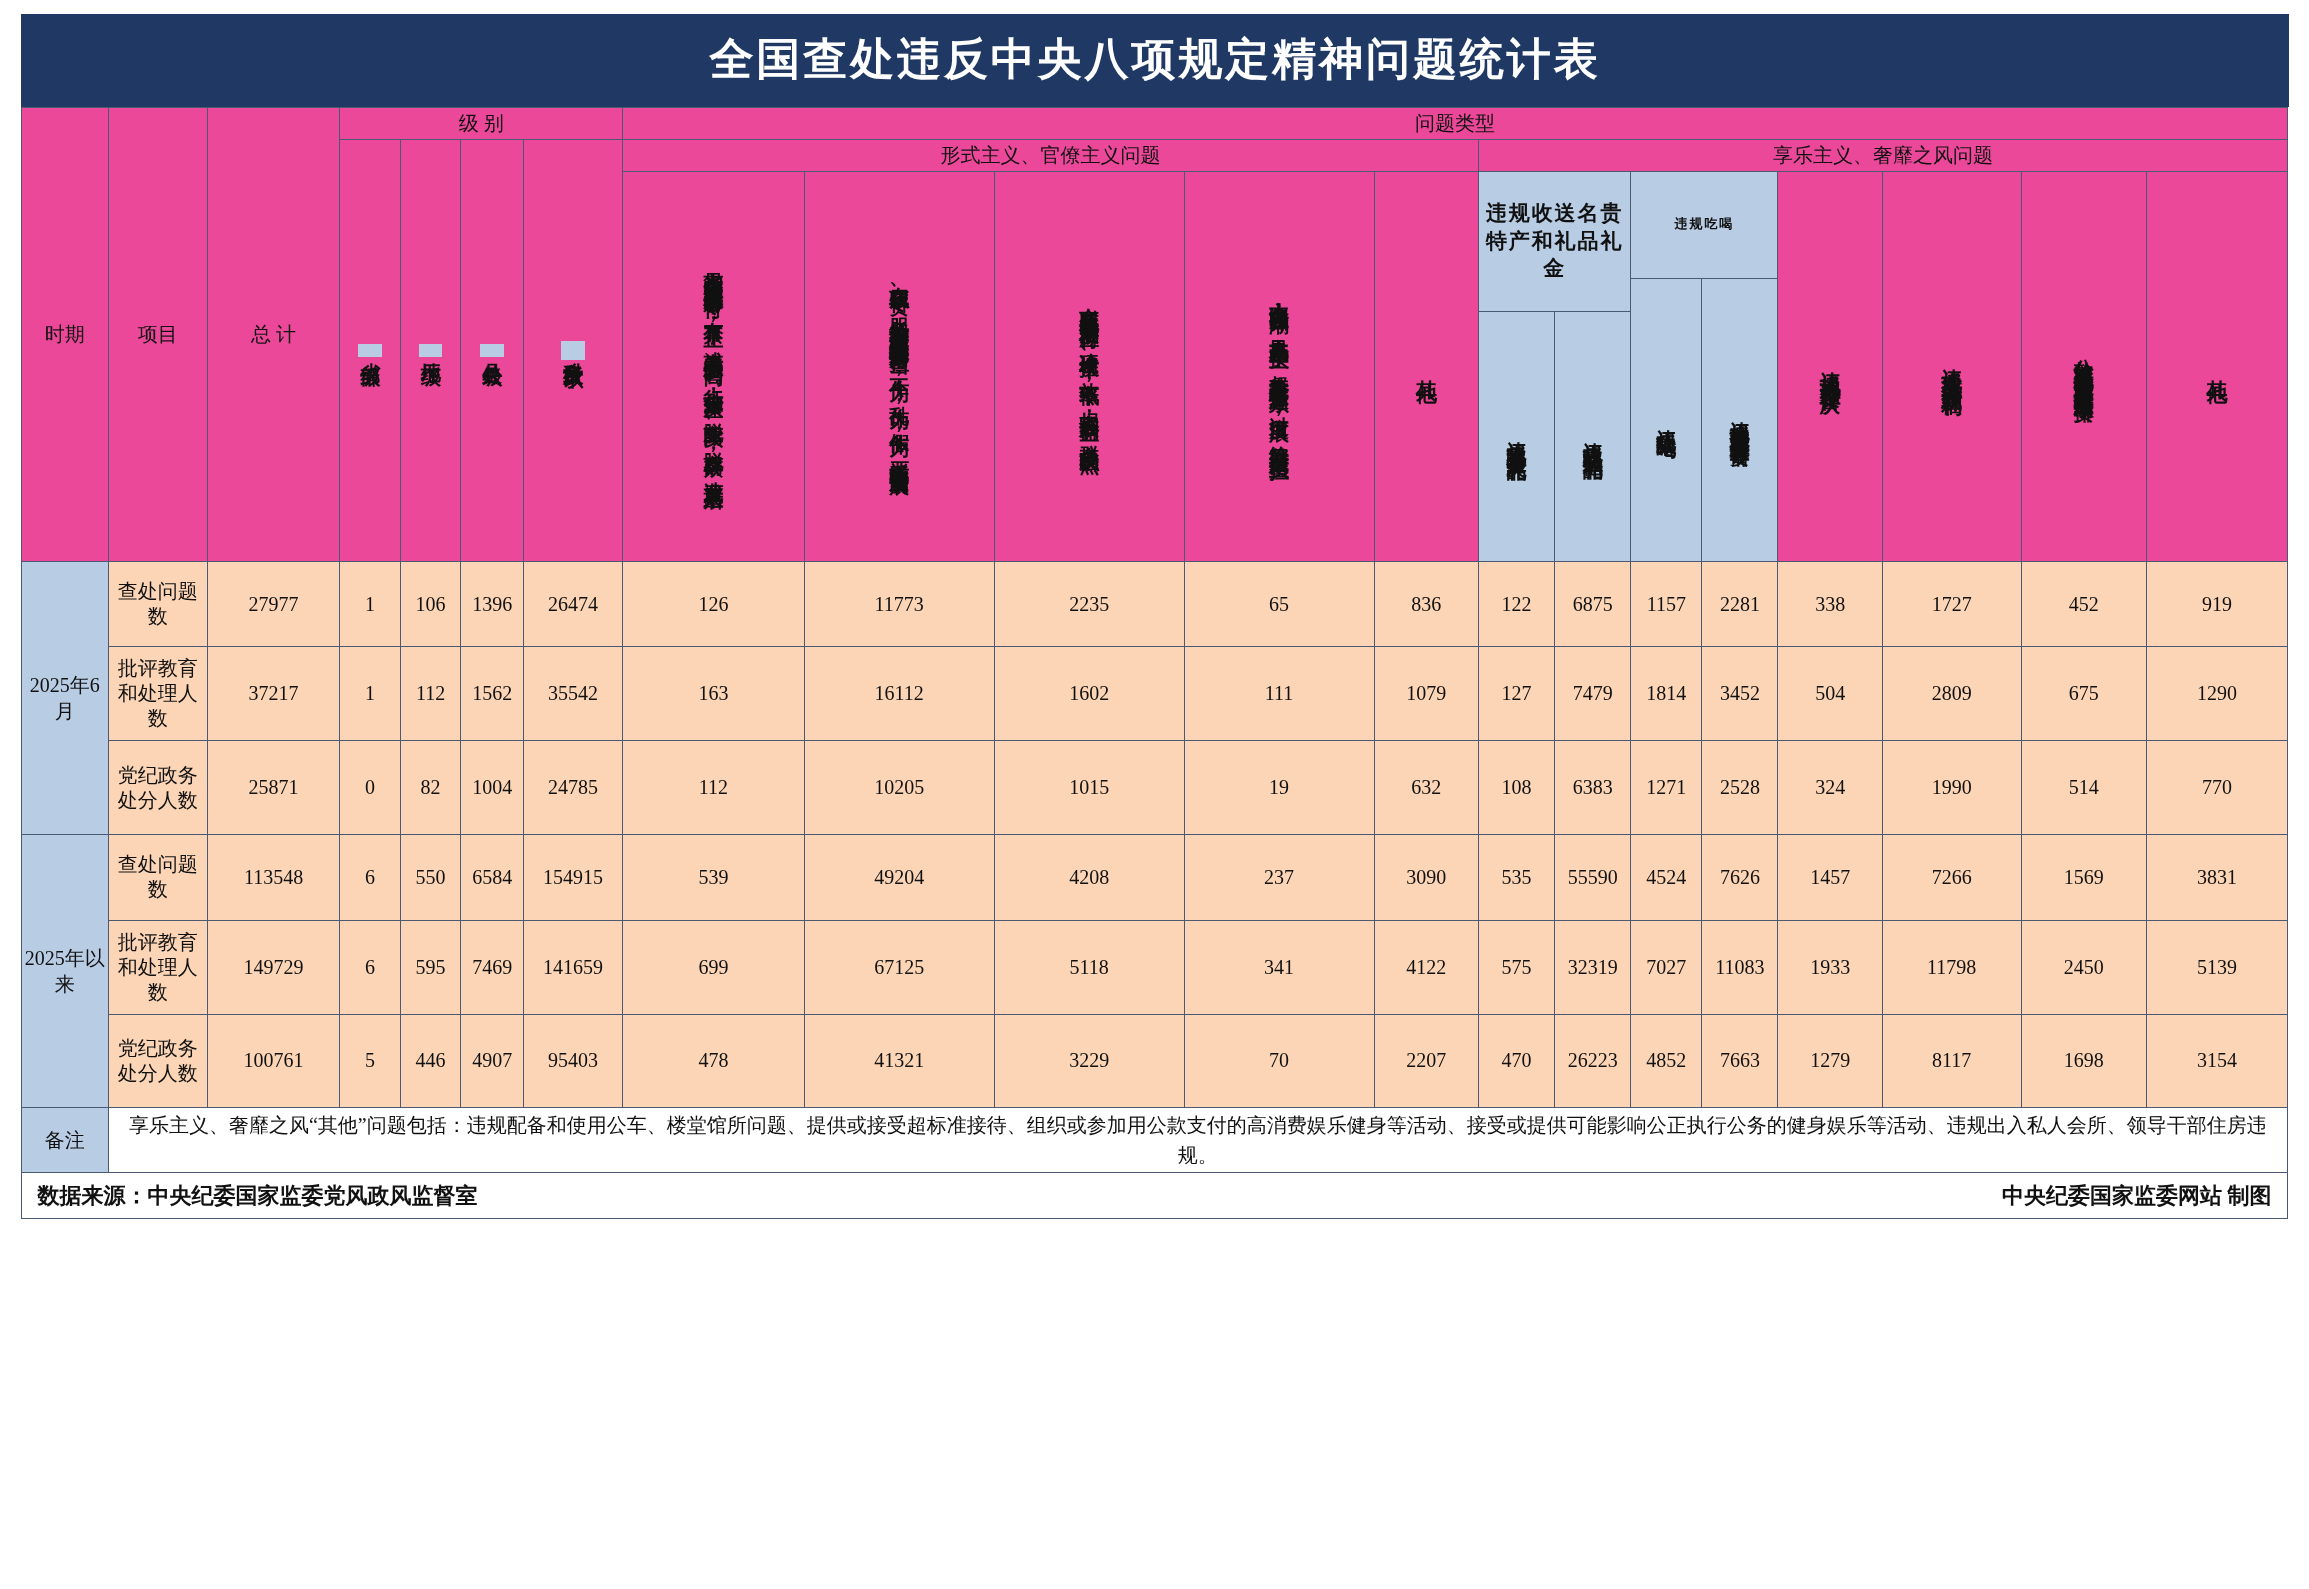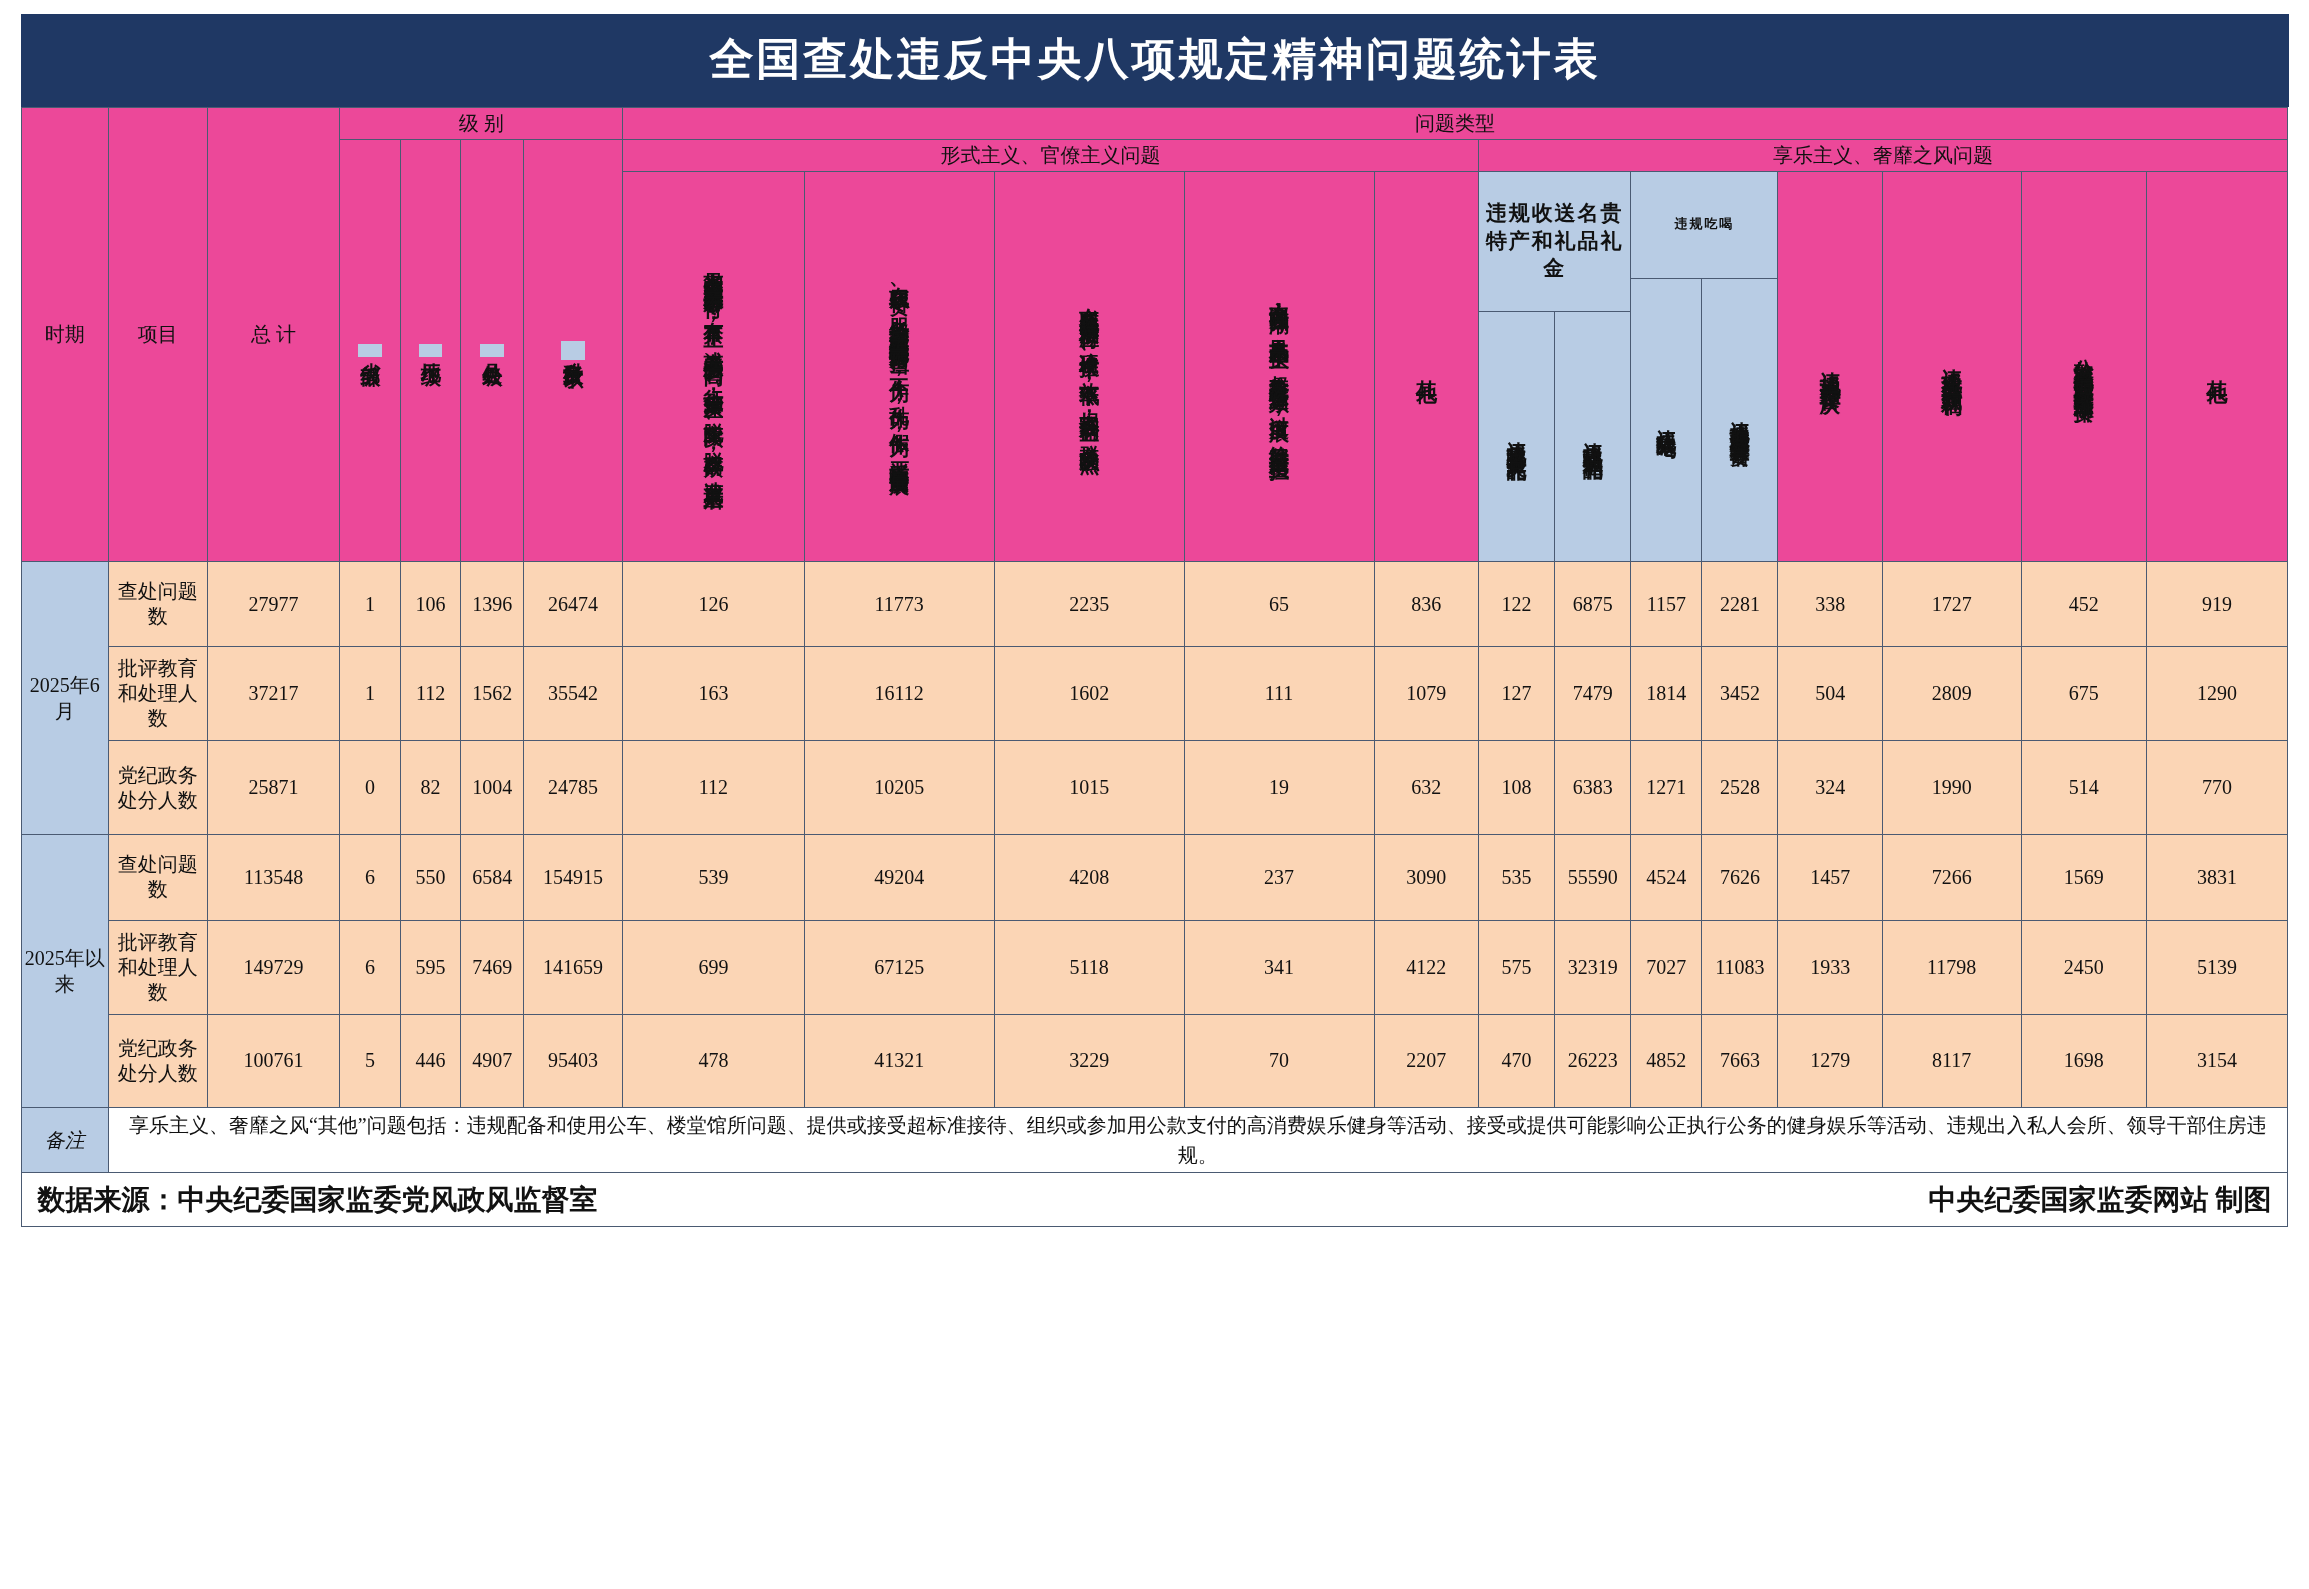"备注" .note-label { font-style: italic -> none }
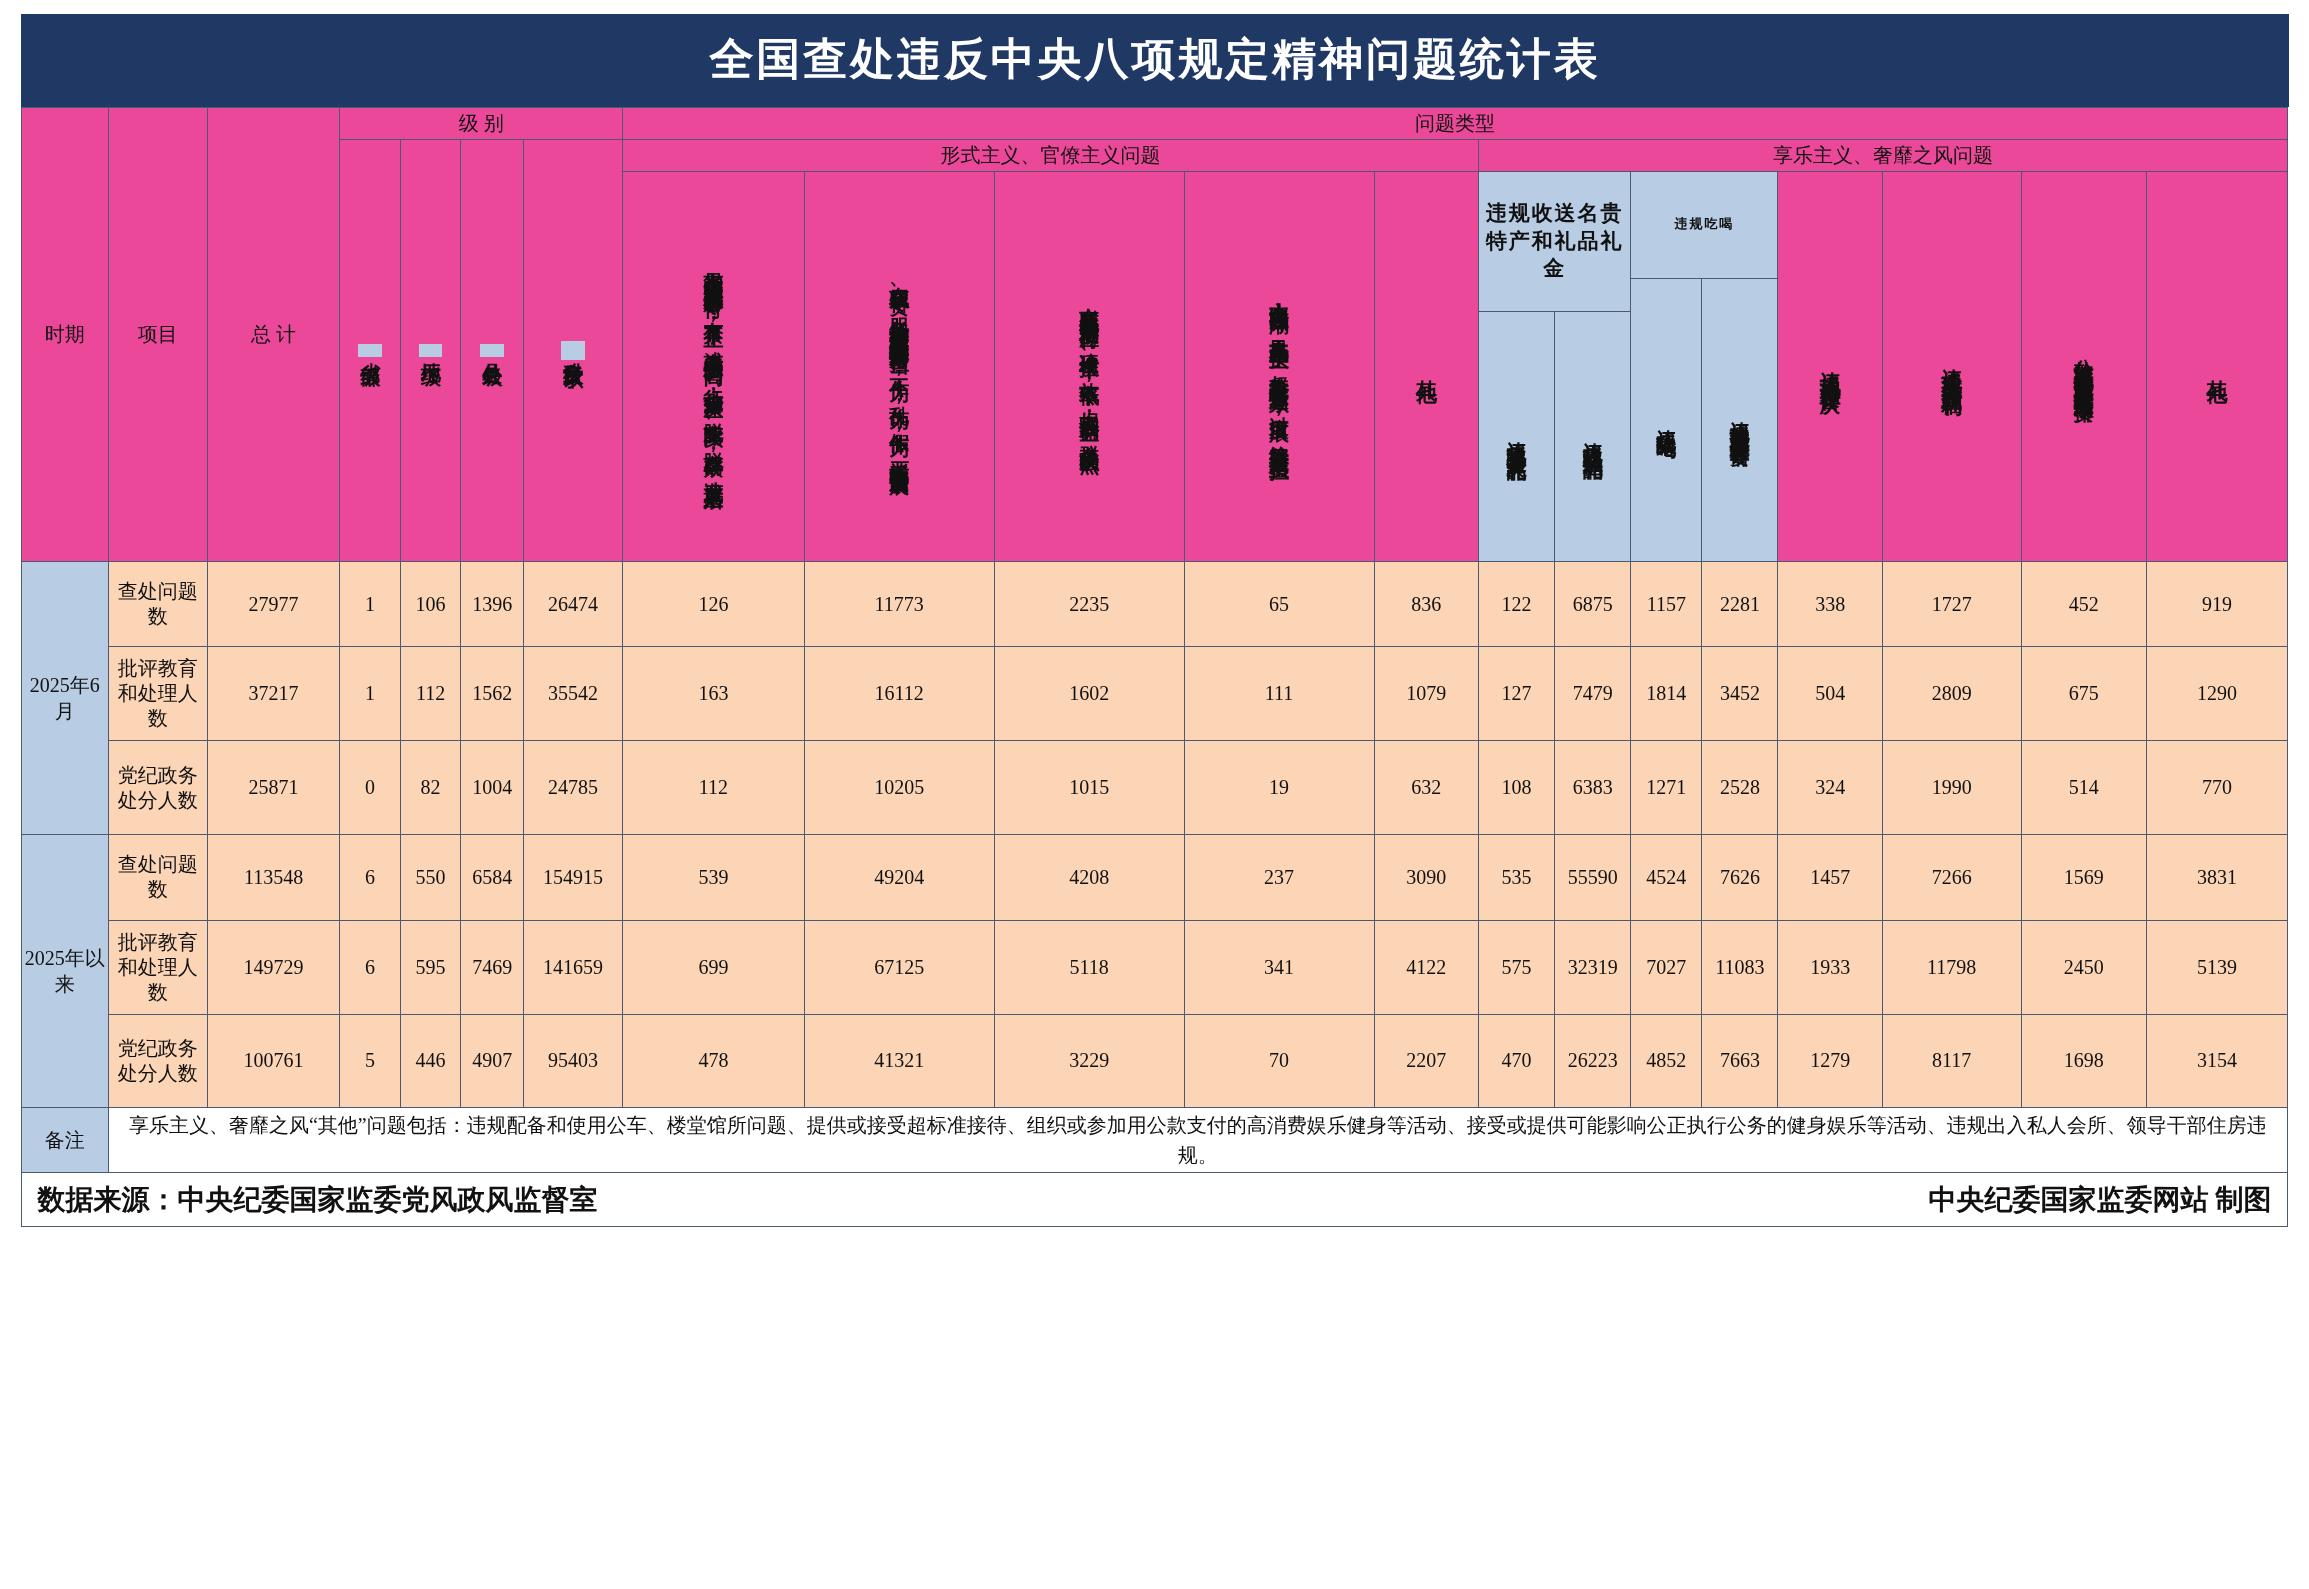"数据来源：中央纪委国家监委党风政风监督室" .footer { font-size: 28px -> 22px }
